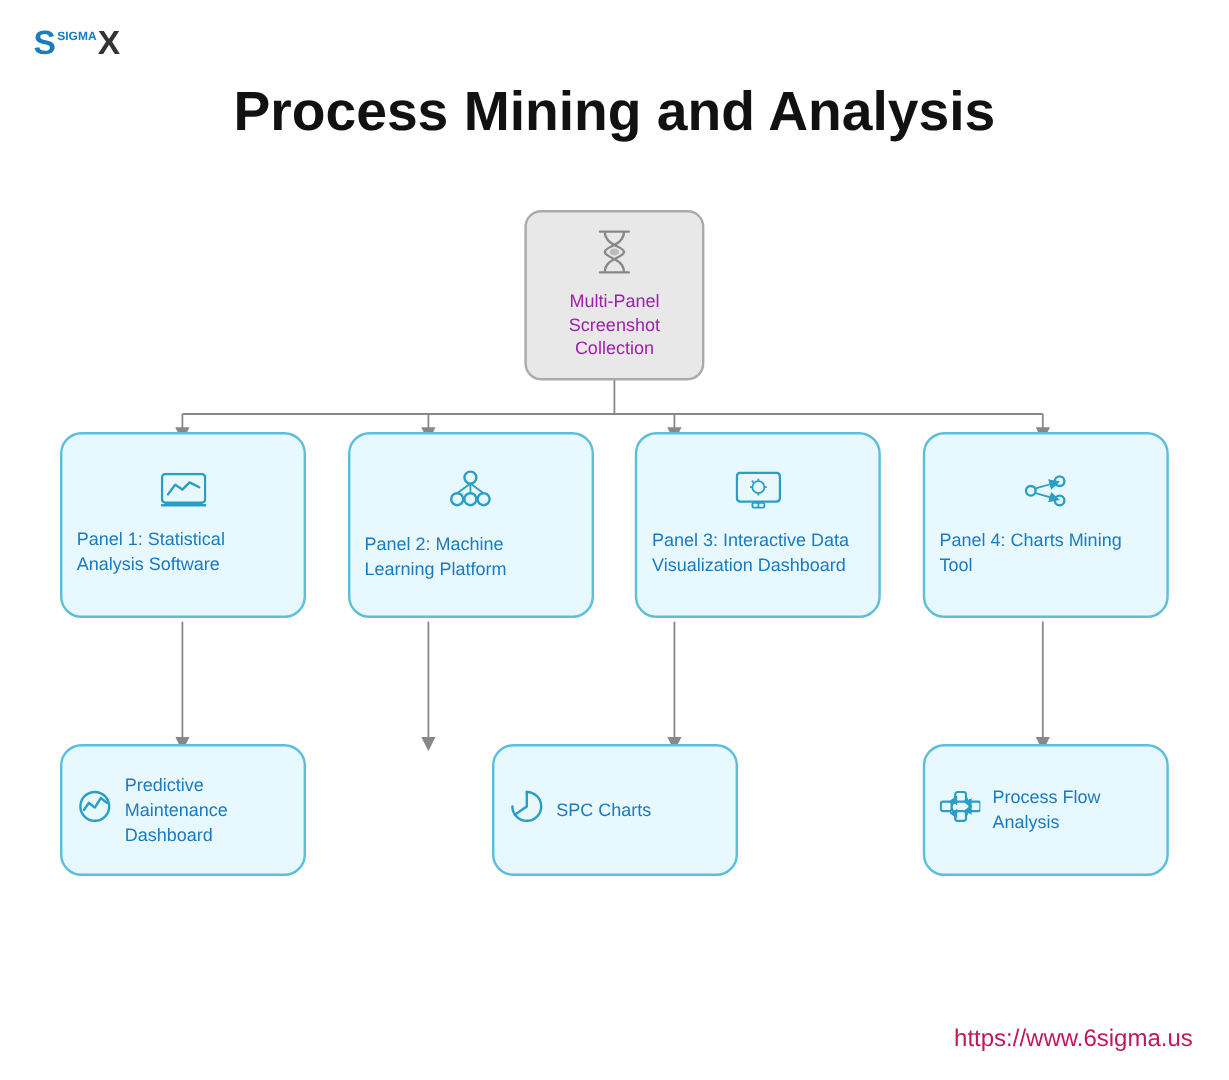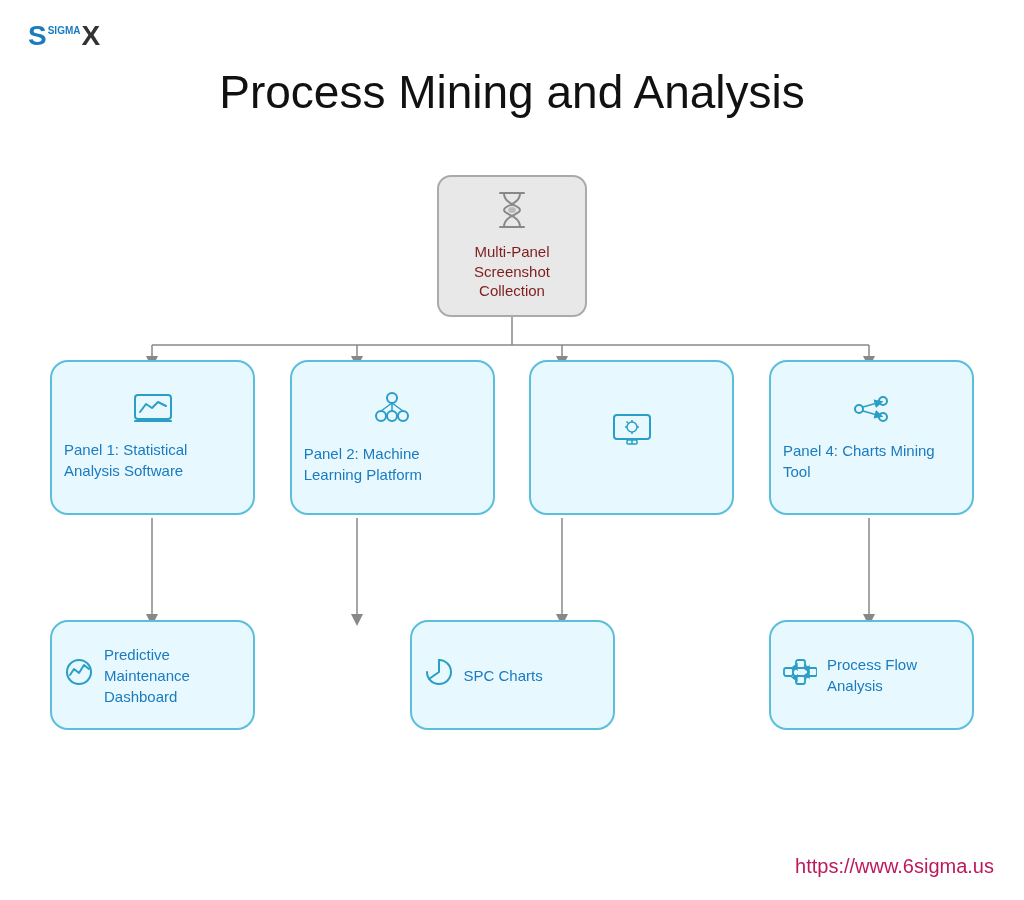"Process Mining and Analysis" .page-title { font-weight: 400 -> 700 }
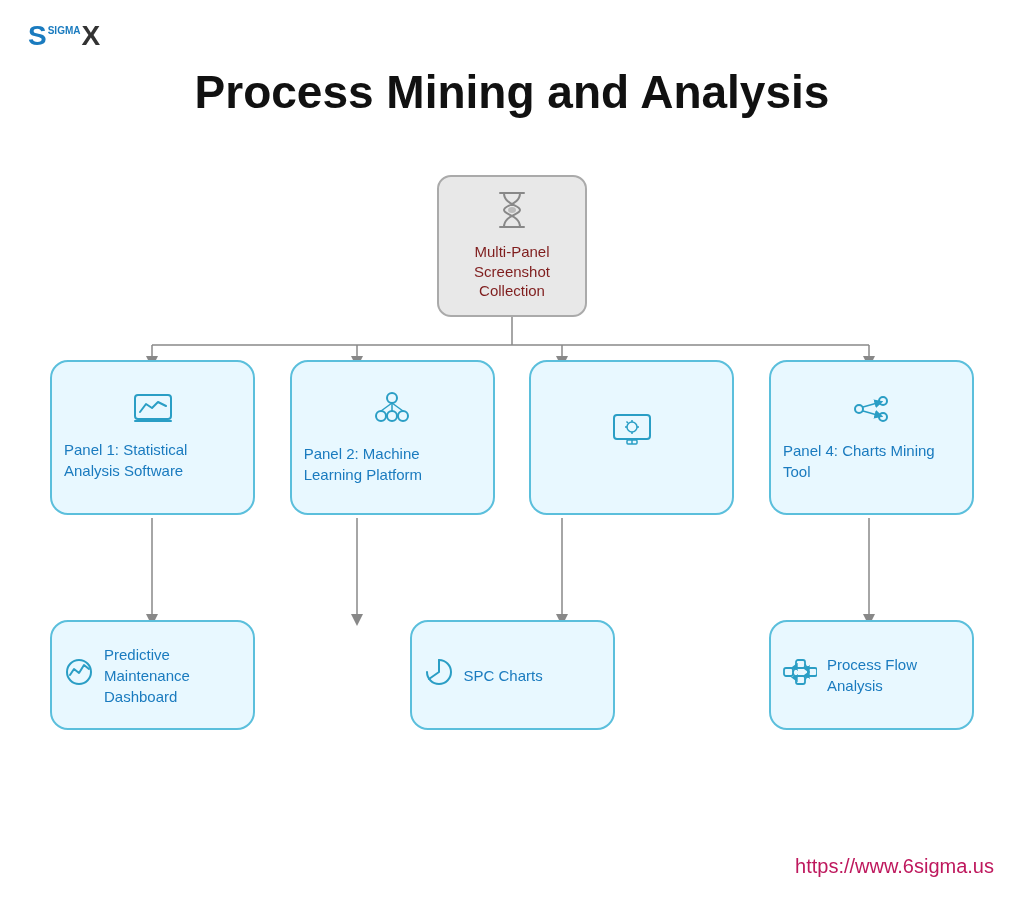"Multi-Panel Screenshot Collection" .root-label { color: #7f1d1d -> #a21caf }
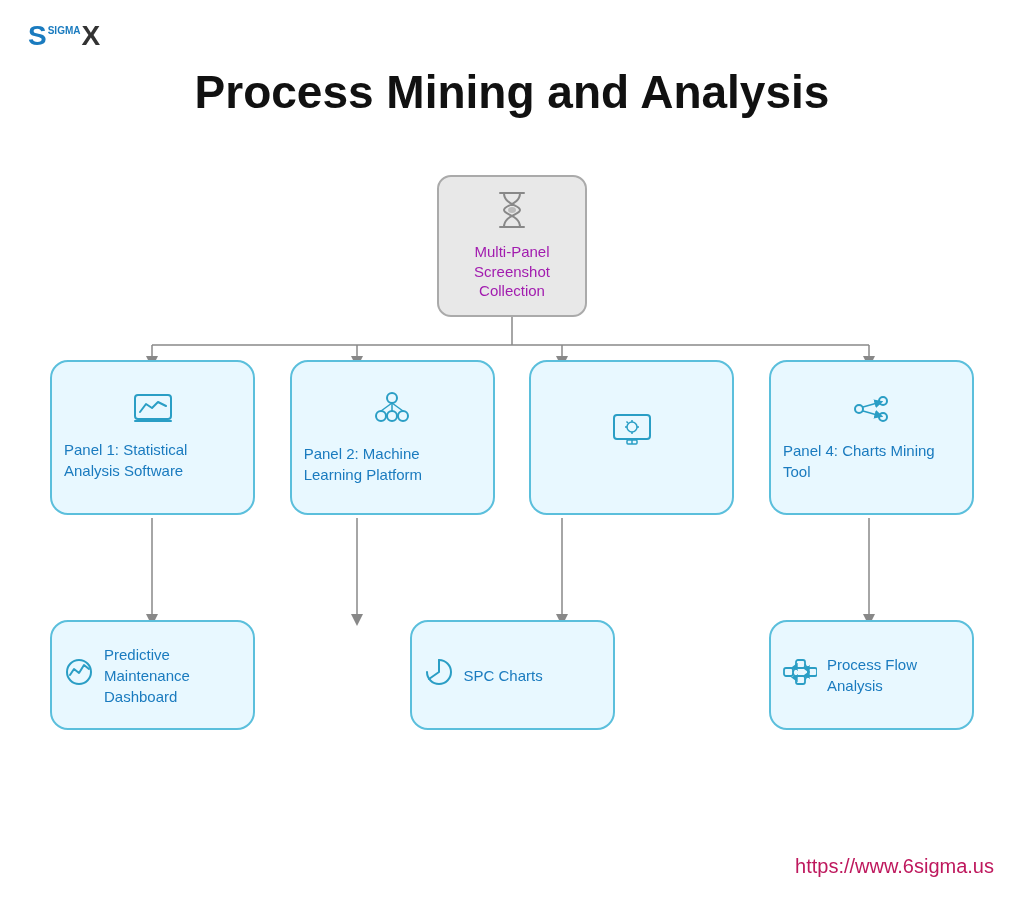"Panel 3: Interactive Data Visualization" div.panel-label { html: none -> <div>Panel 3: Interactive Data Visualization Dashboard</div> }
